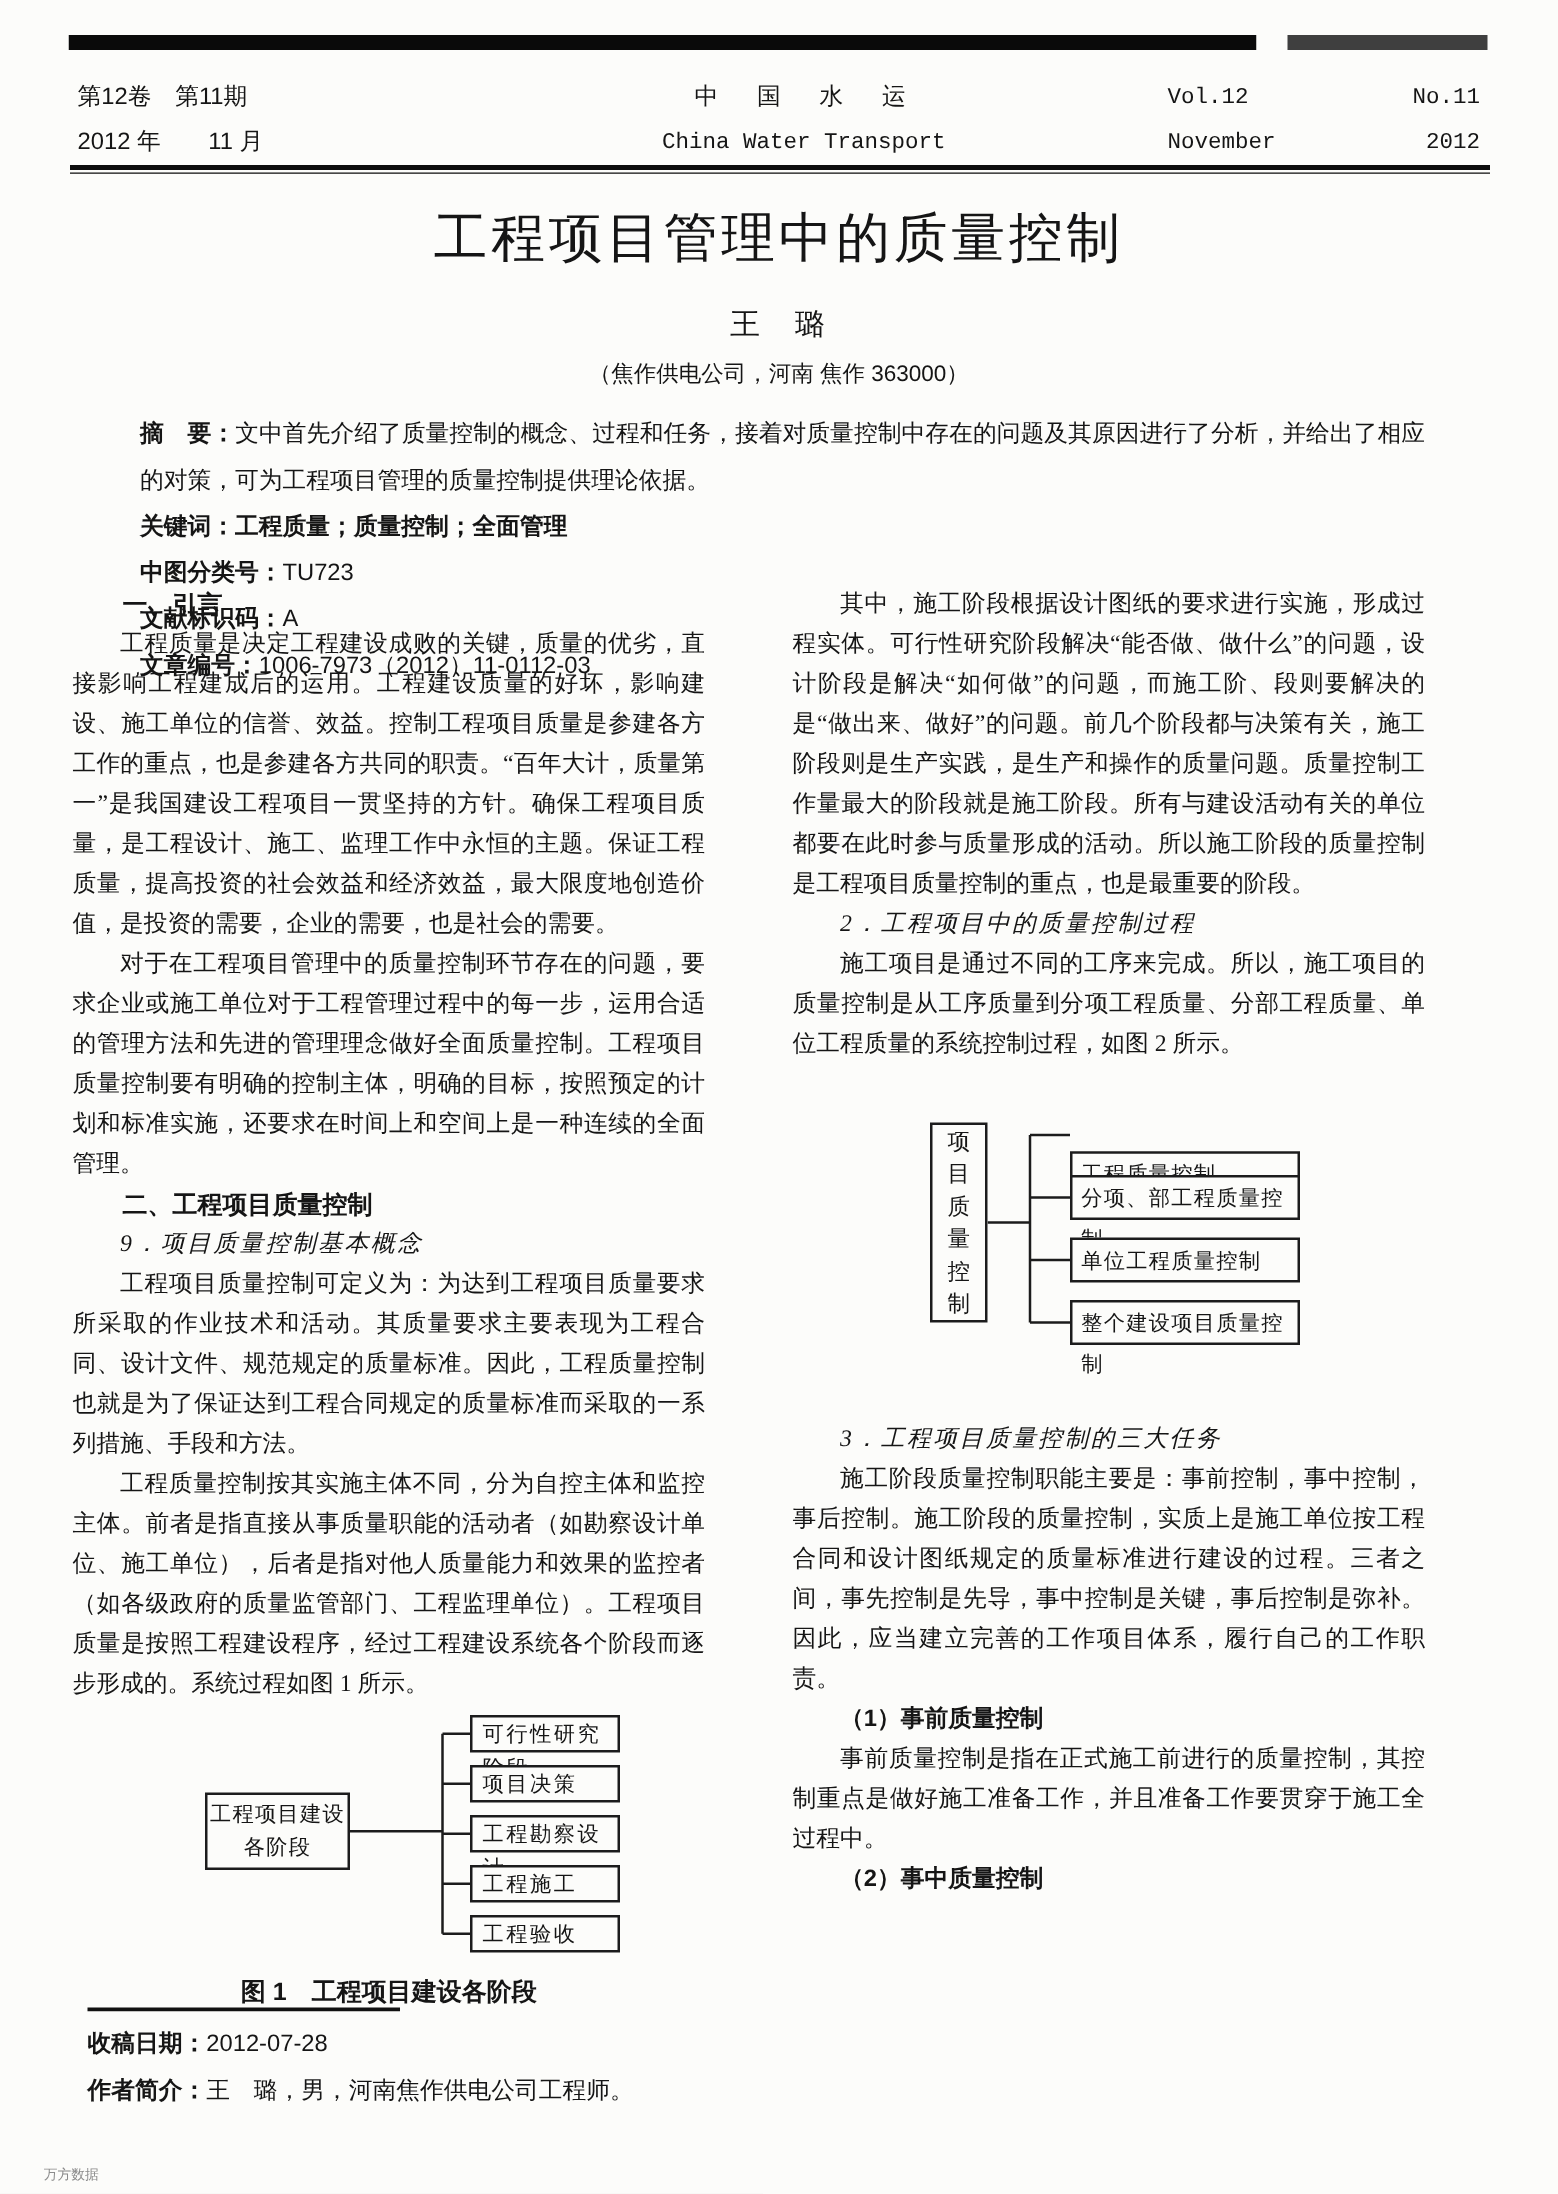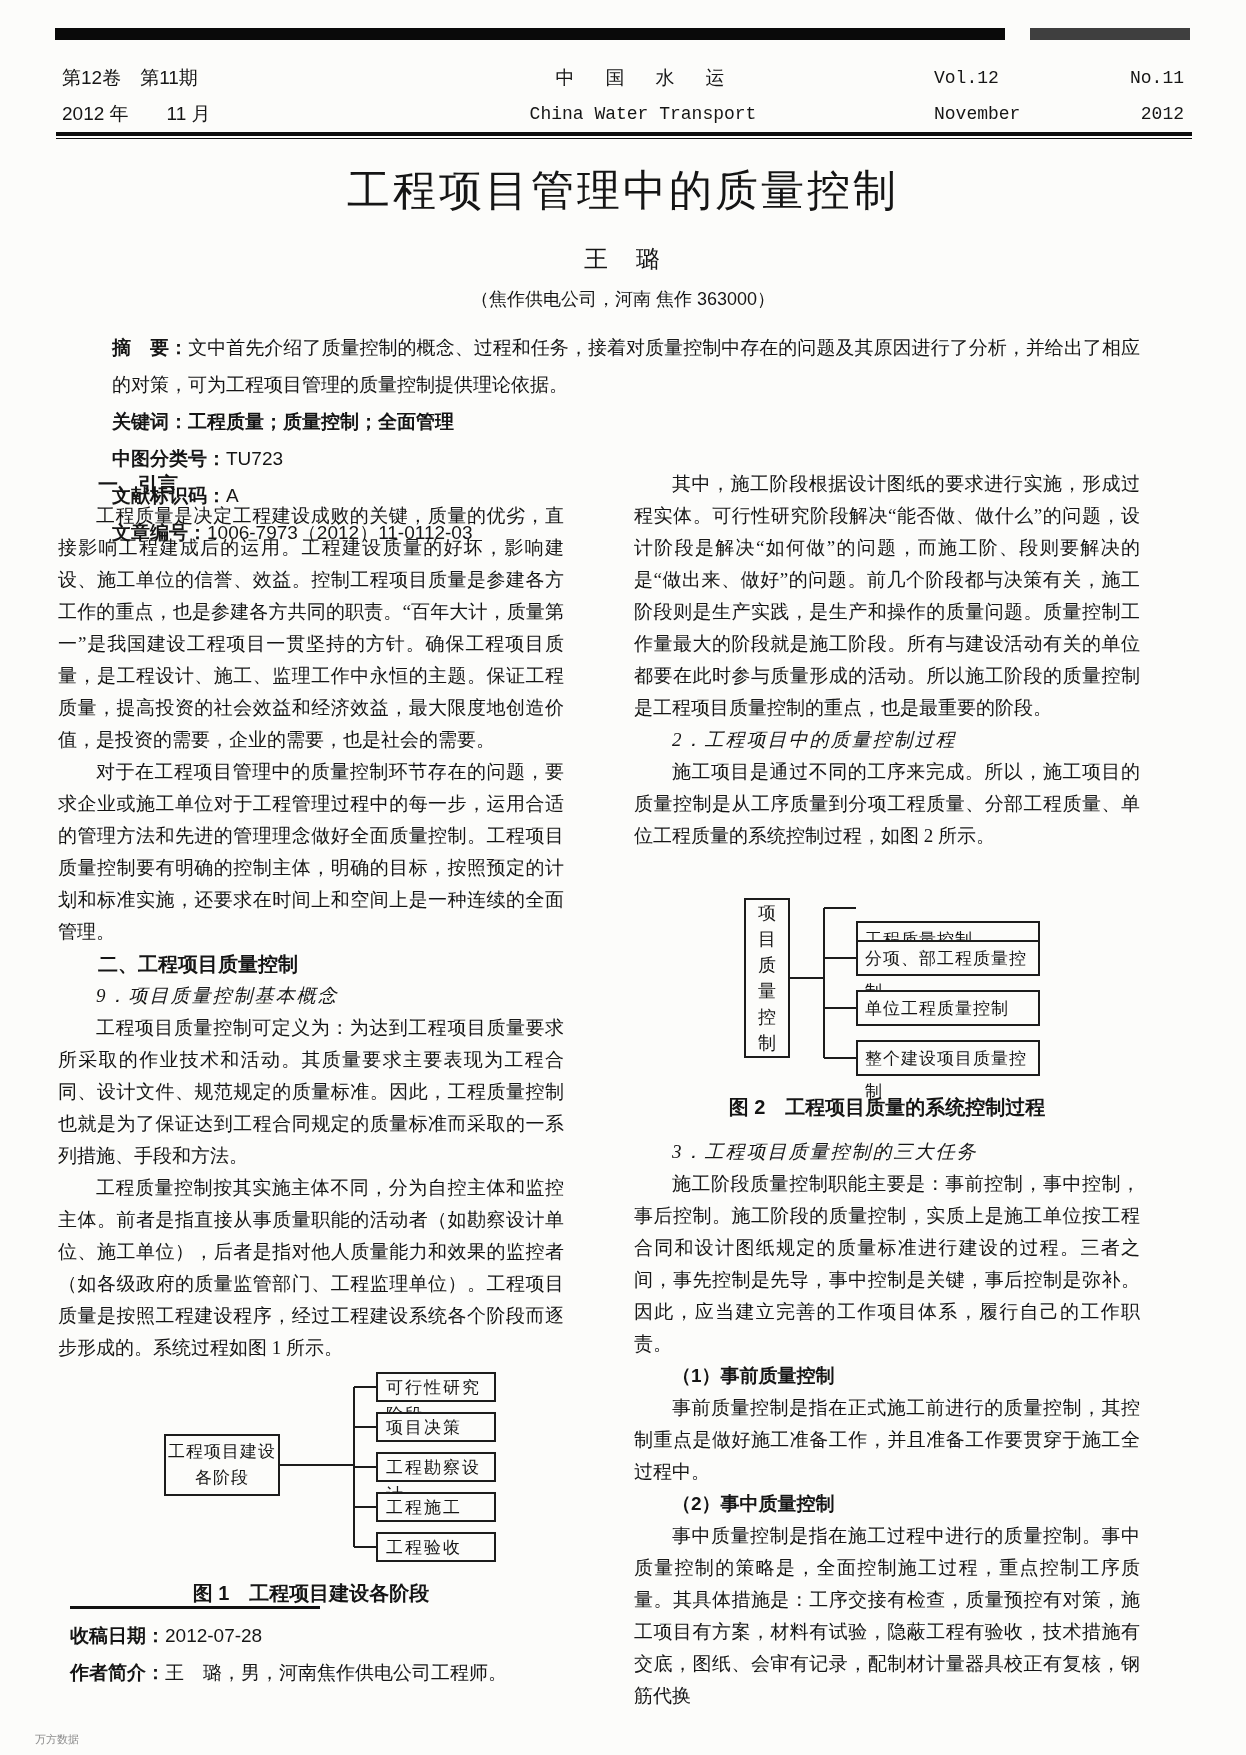"图 2 工程项目质量的系统控制过程" div.fig-caption { html: <div>图 2 工程项目质量的系统控制过程</div> -> none }
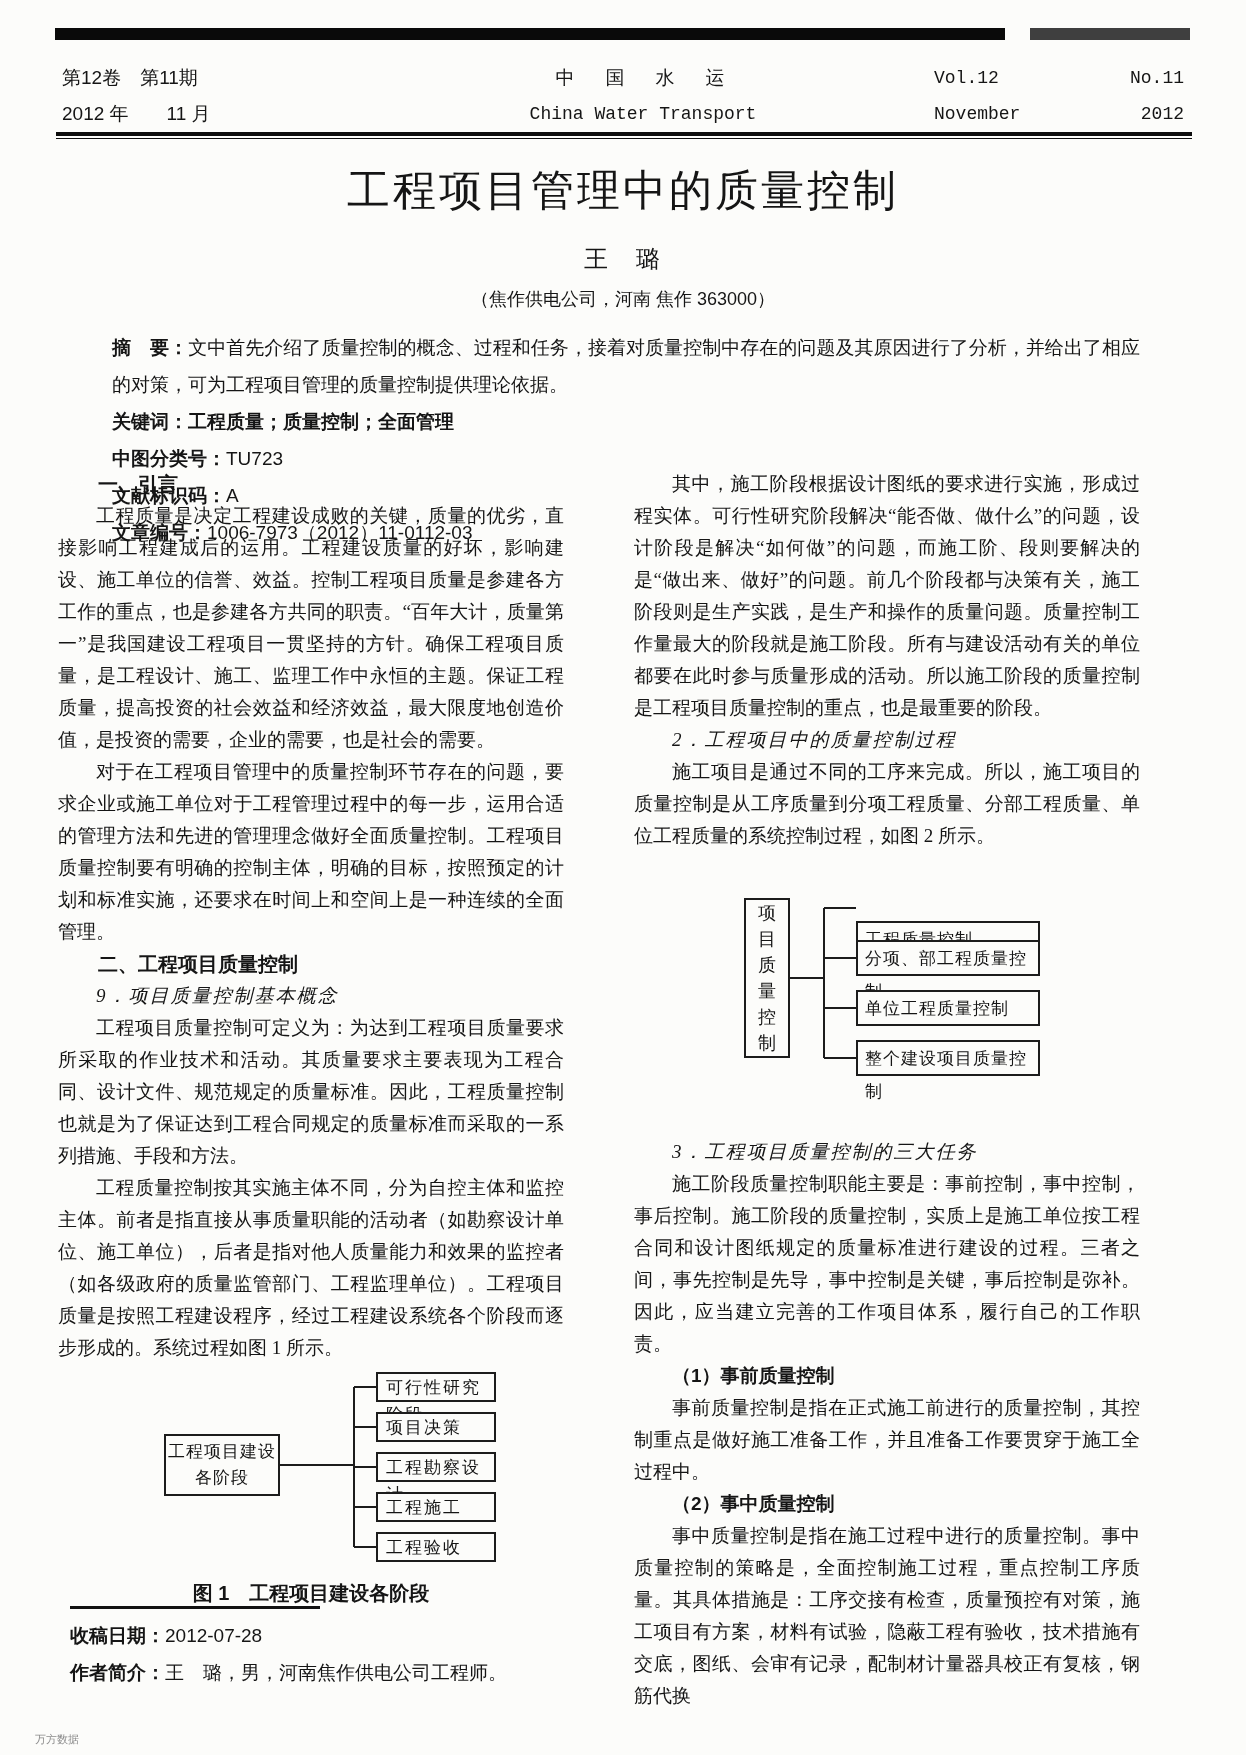"事中质量控制是指在施工过程中进行的质量控制。事中质量控制的策略是，全面控制施工过" p.para { html: <p>事中质量控制是指在施工过程中进行的质量控制。事中质量控制的策略是，全面控制施工过程，重点控制工序质量。其具体措施是：工序交接有检查，质量预控有对策，施工项目有方案，材料有试验，隐蔽工程有验收，技术措施有交底，图纸、会审有记录，配制材计量器具校正有复核，钢筋代换</p> -> none }
